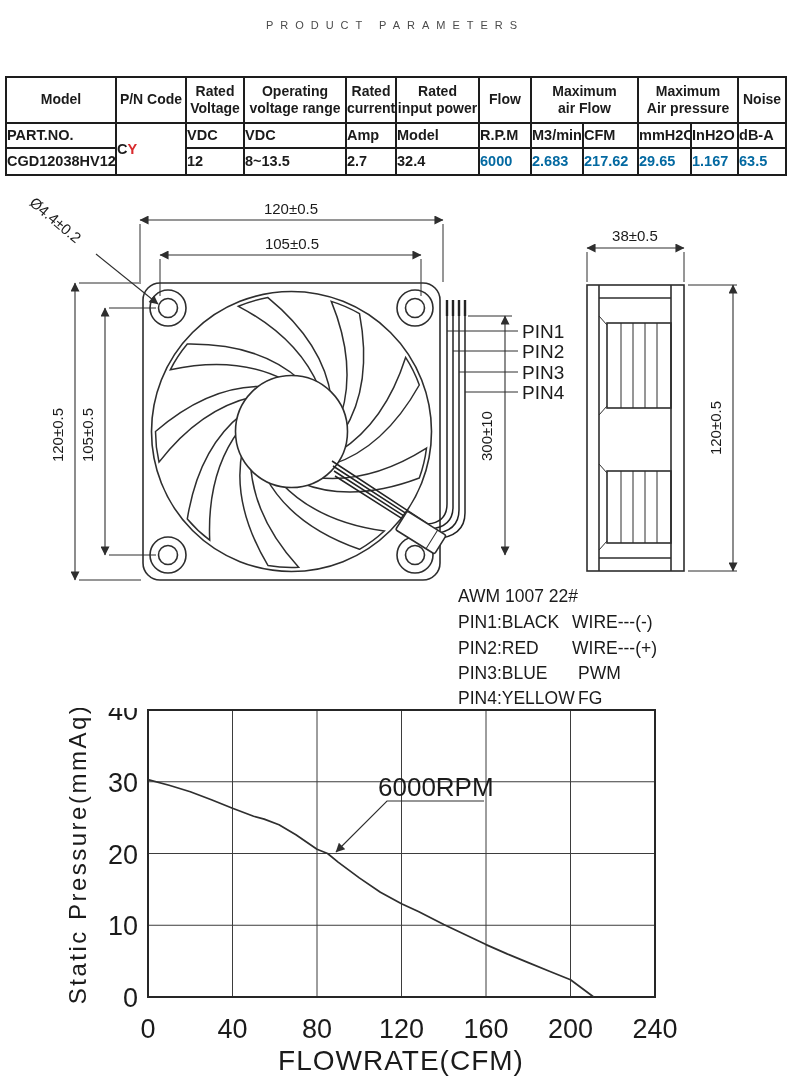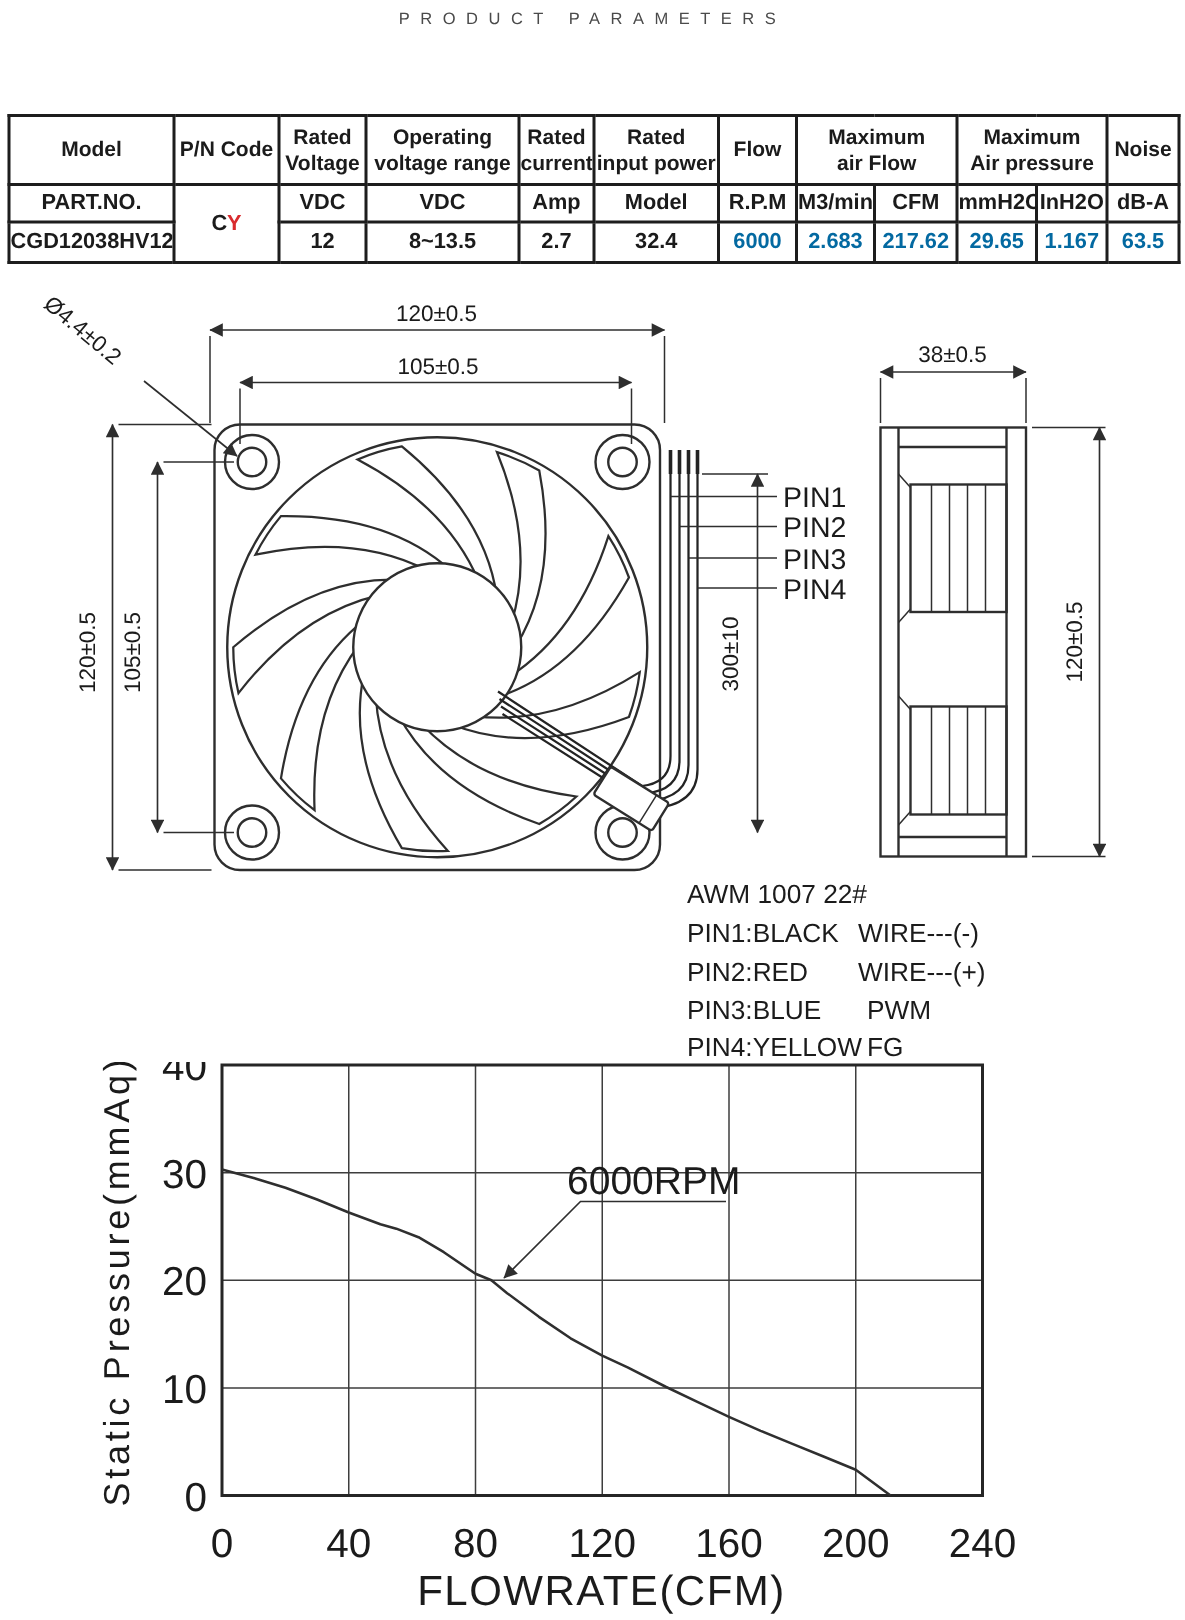"PRODUCT PARAMETERS" .title-en { margin-top: 1px -> 13px }
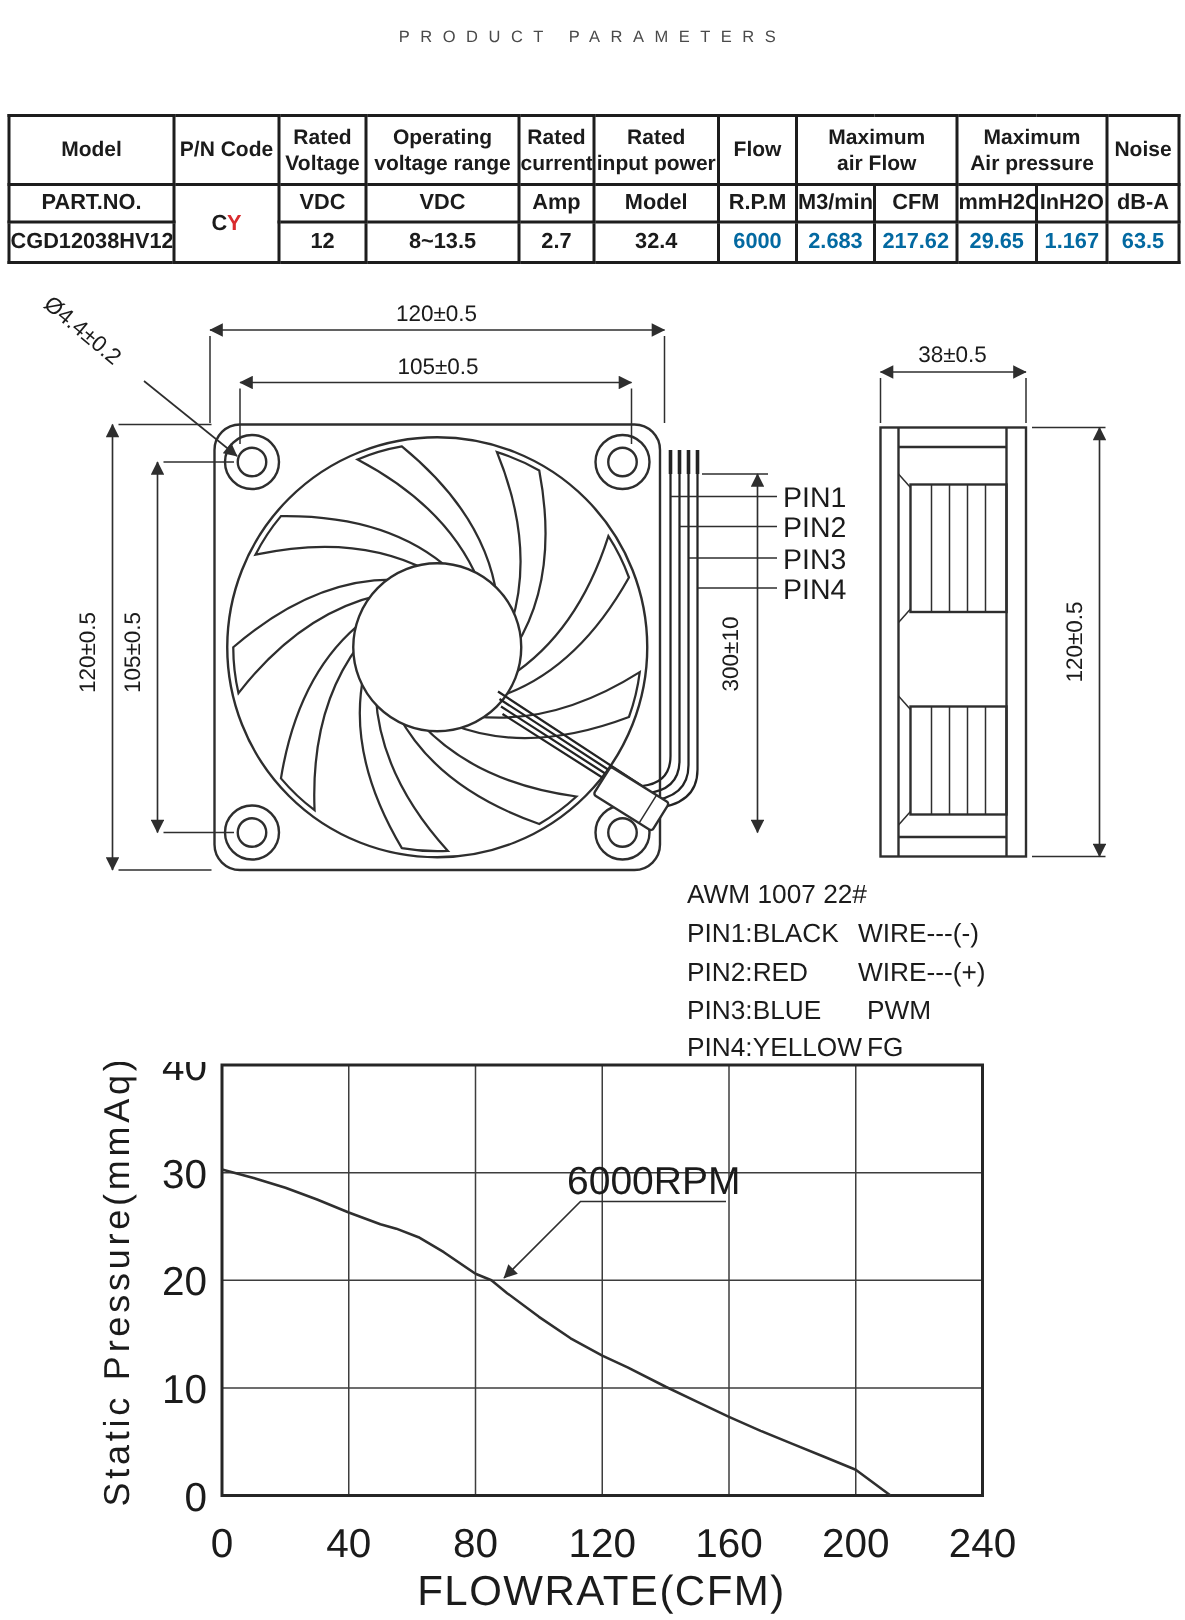"Model" table.spec { text-align: center -> none }
